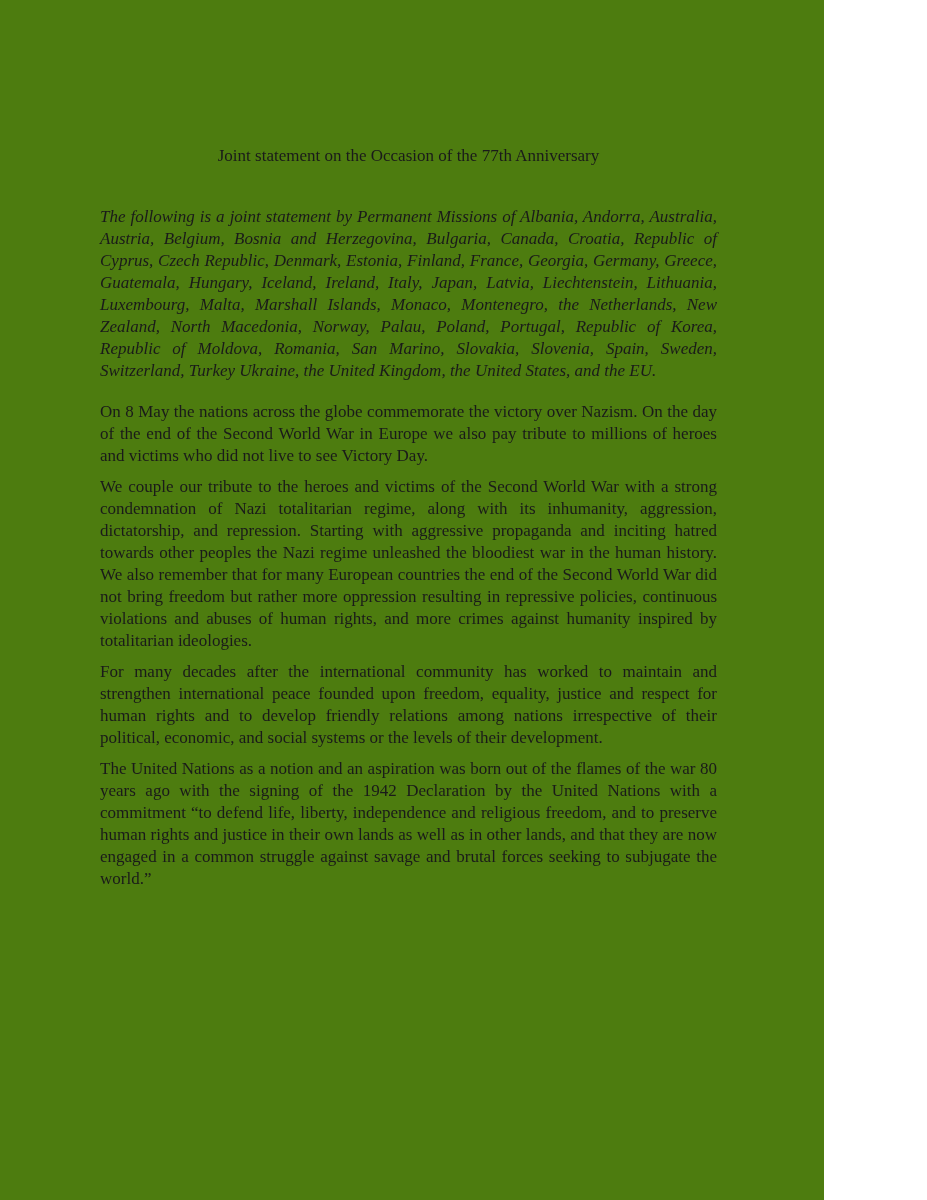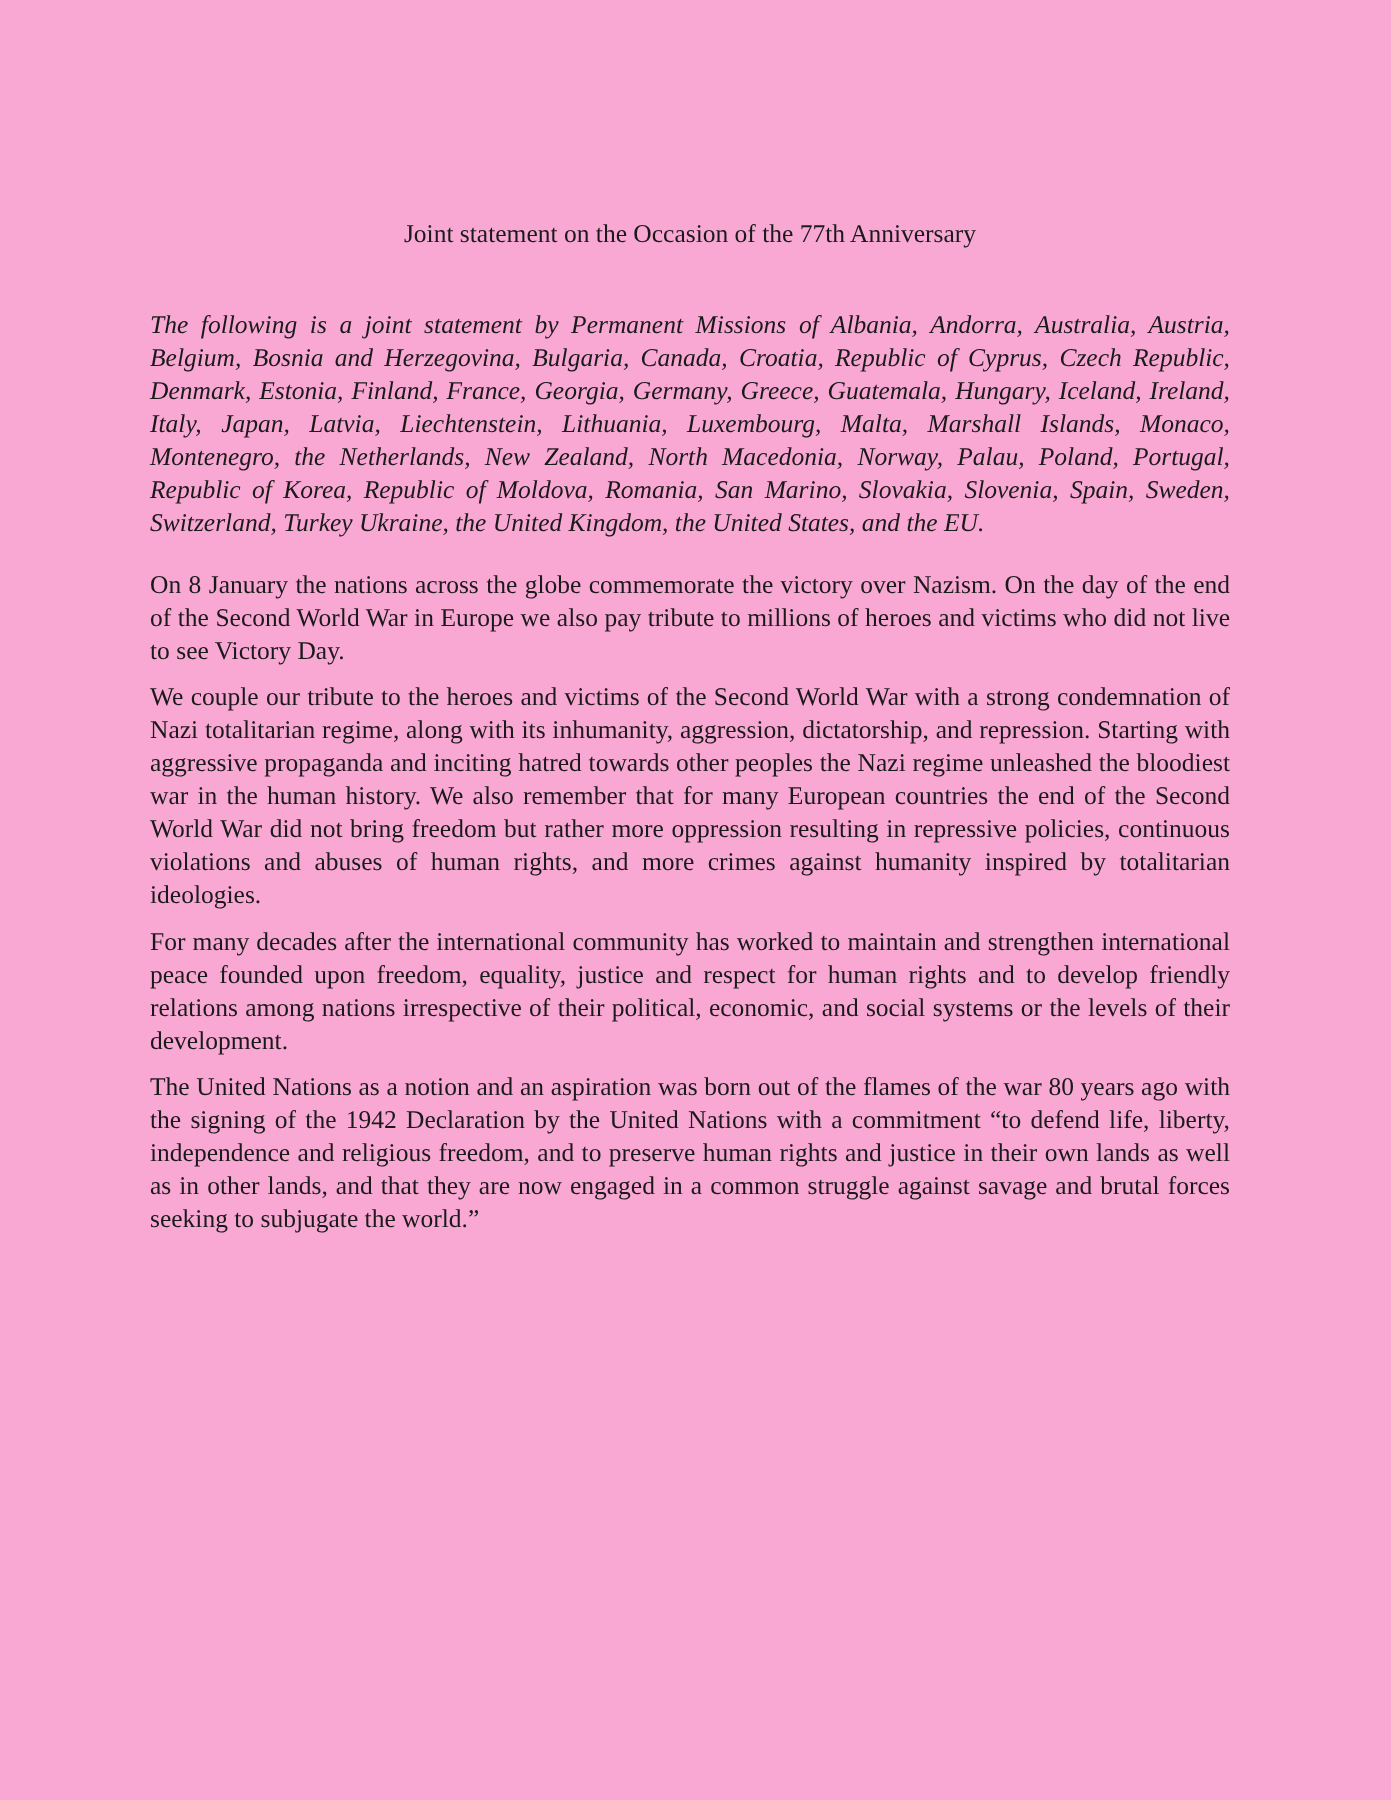"Joint statement on the Occasion" .page { background: #f9a8d4 -> #4d7c0f; width: 927px -> 824px }
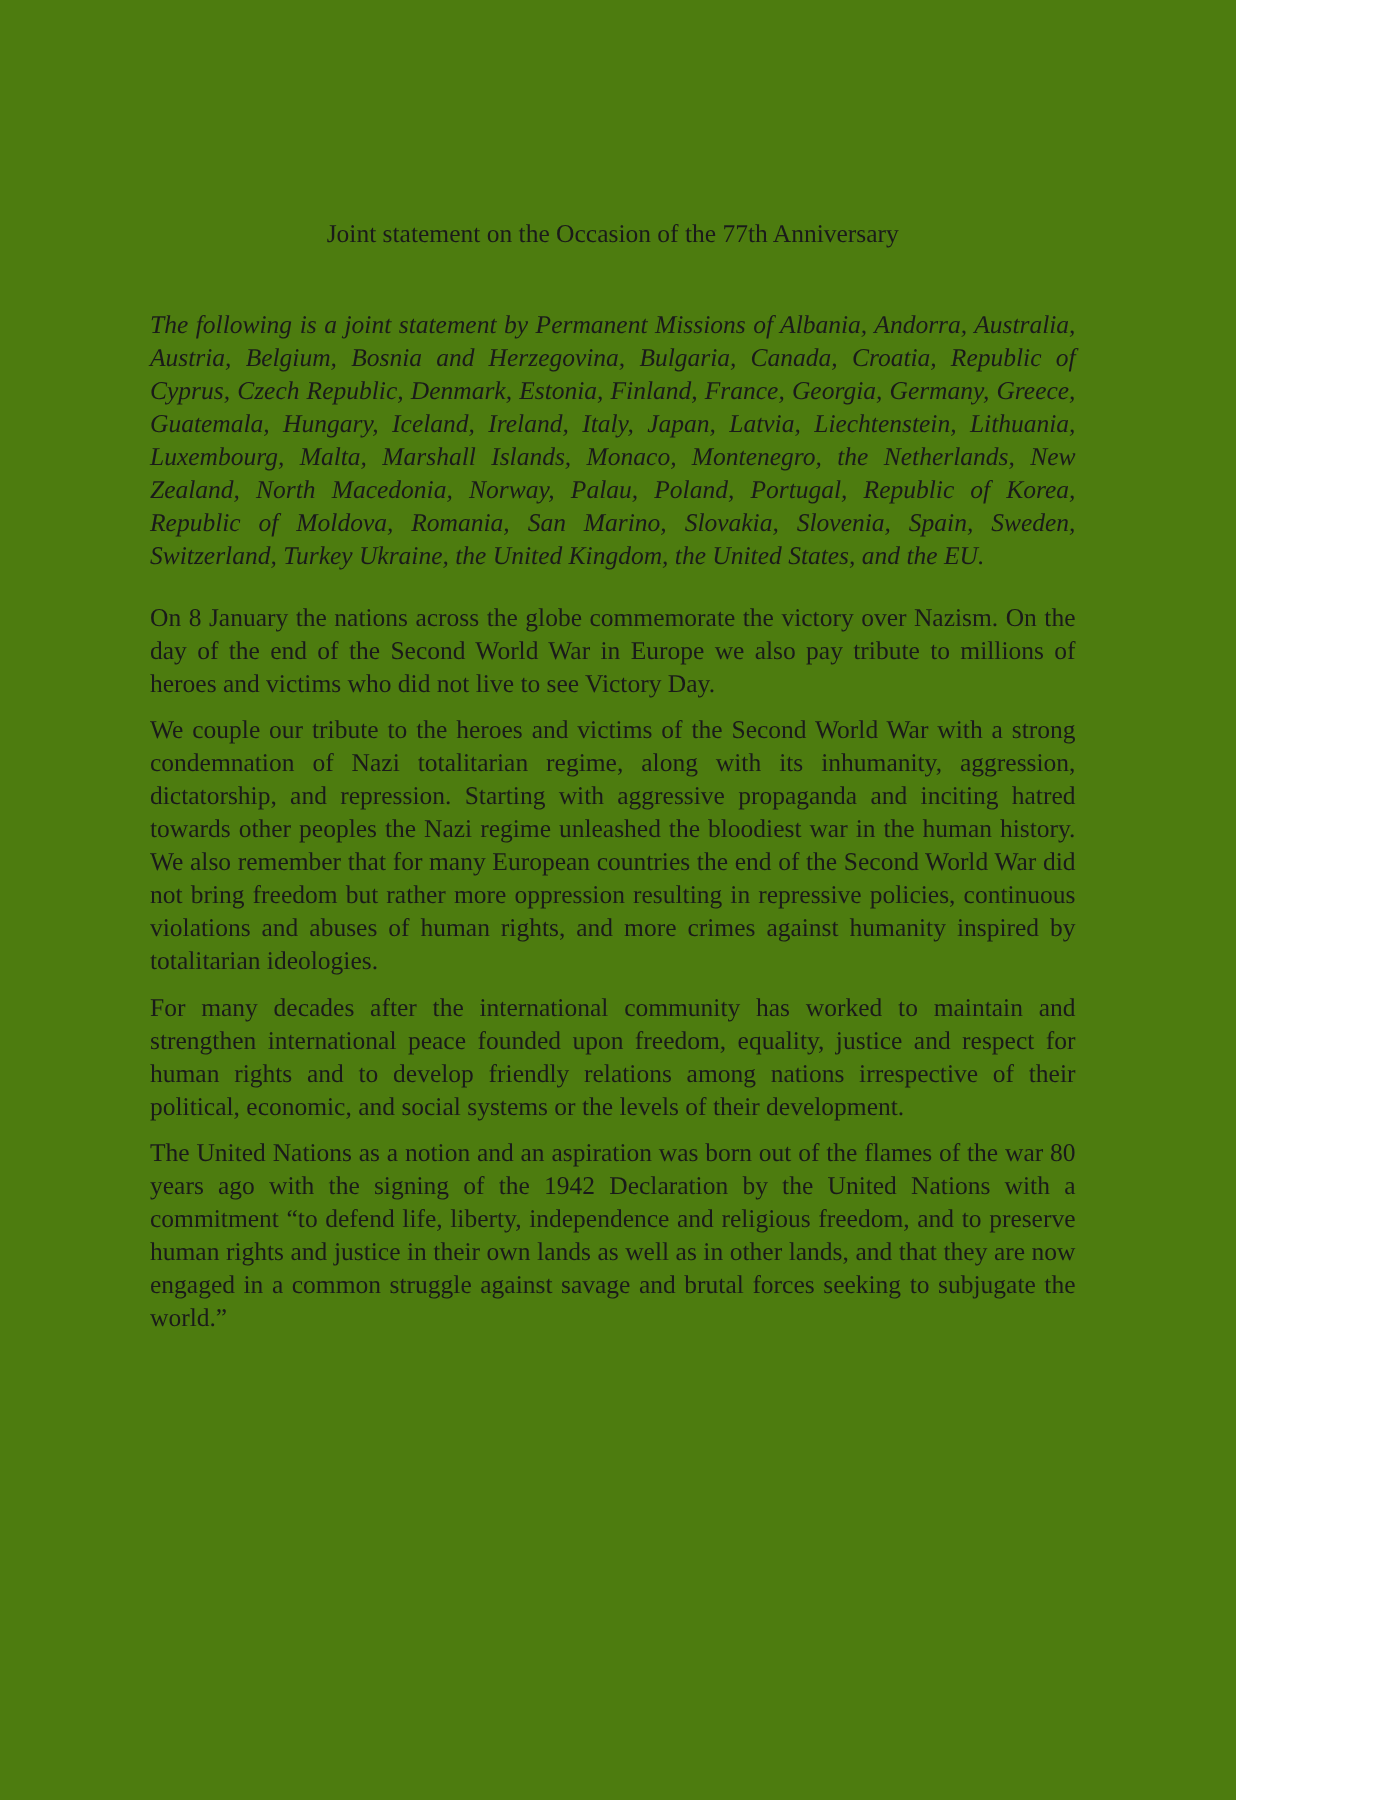"On 8 January the nations" p.para { text: January -> May }
